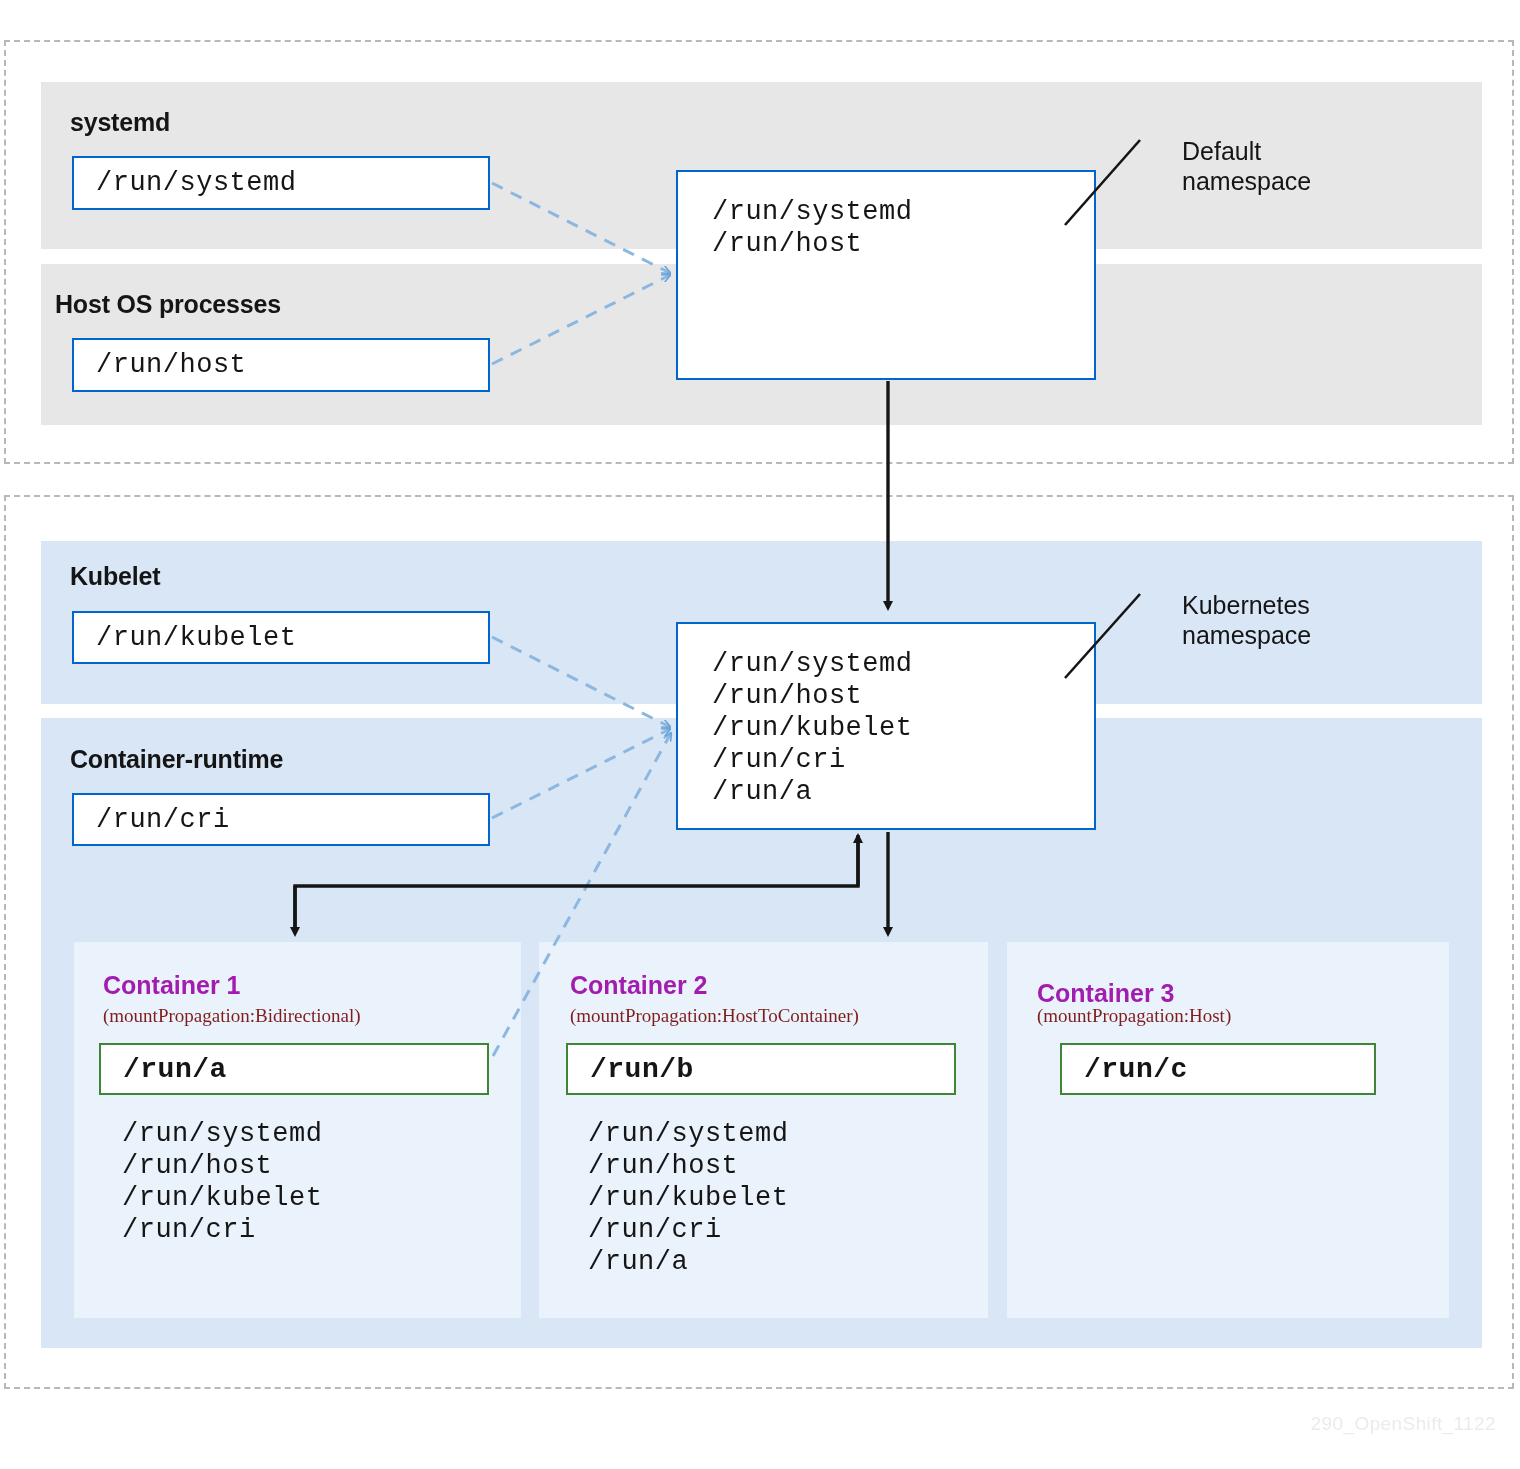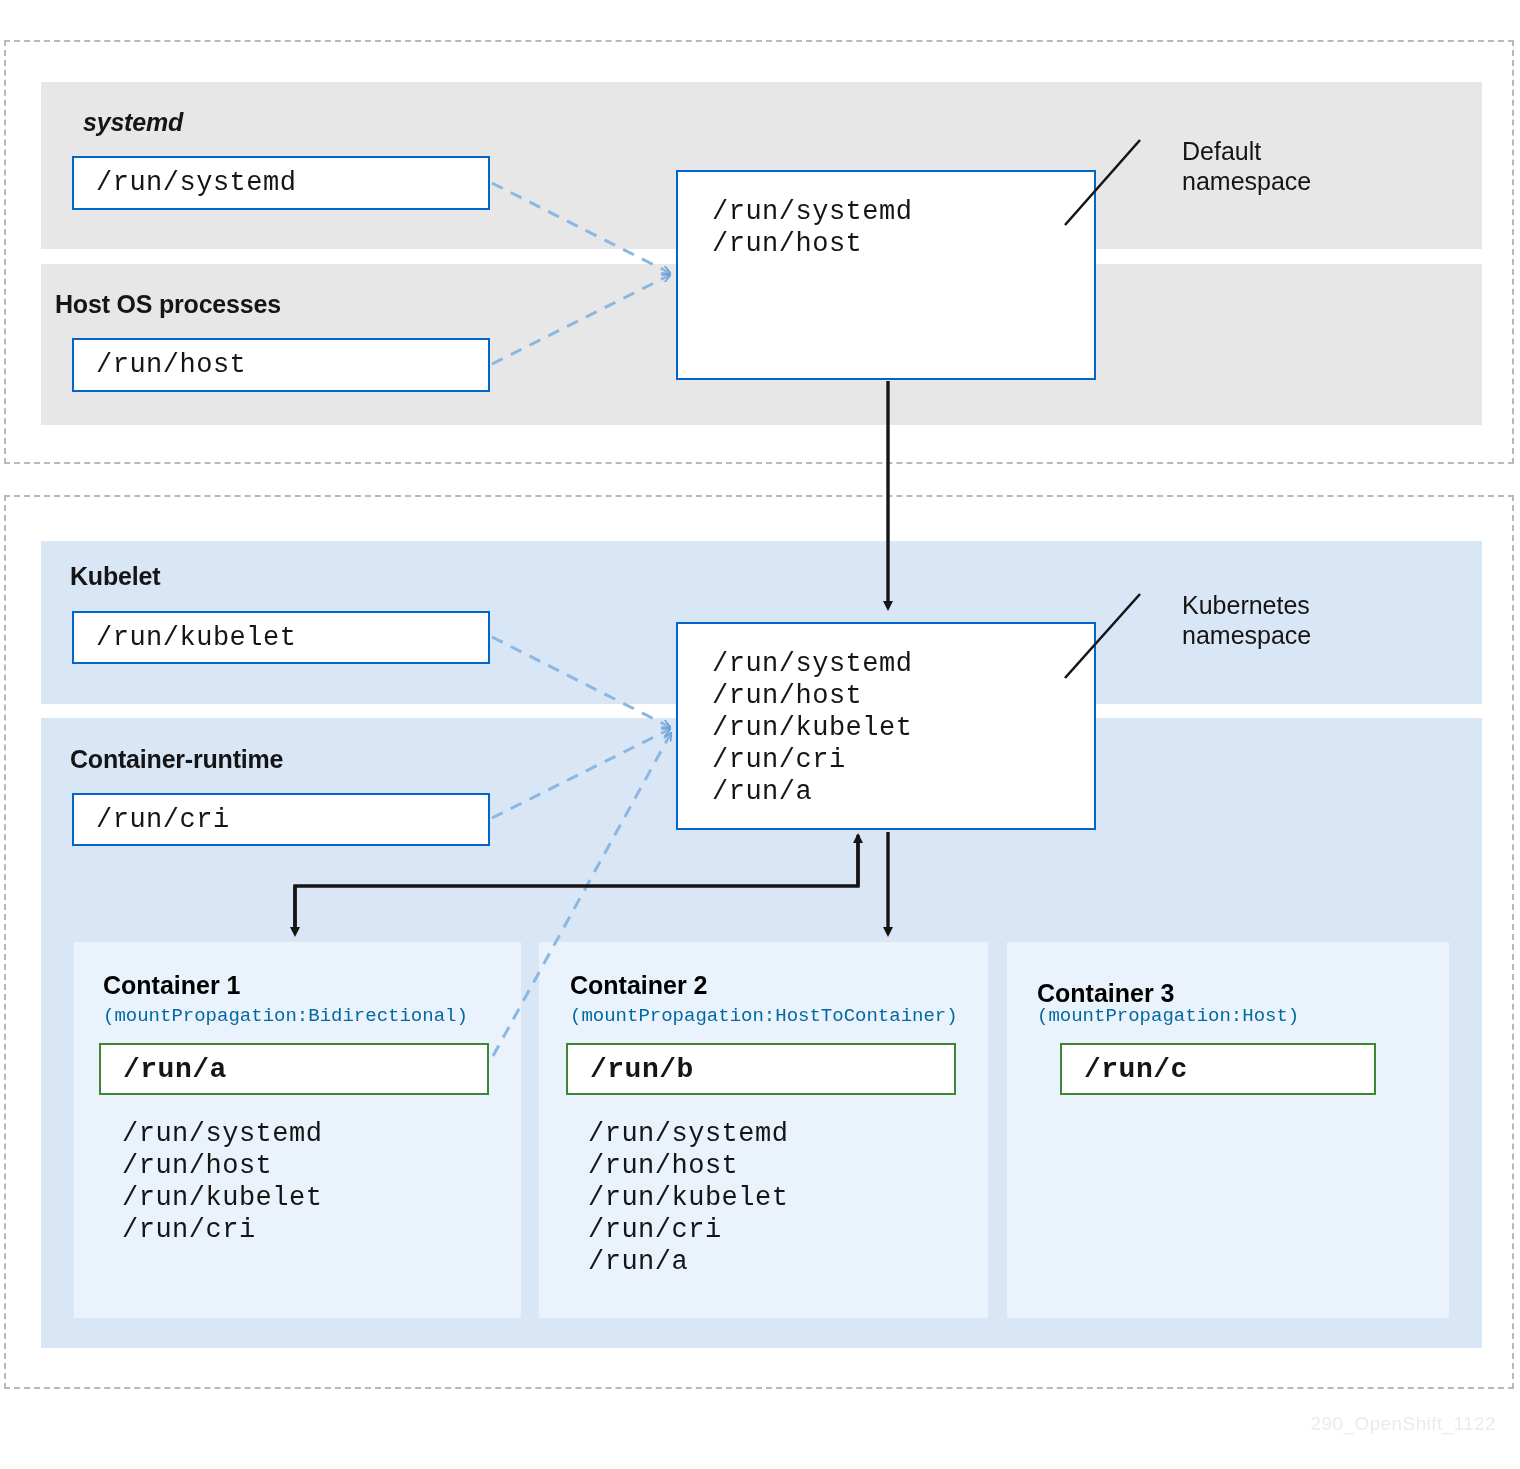"systemd" #title-systemd { font-style: italic -> none; left: 83px -> 70px }
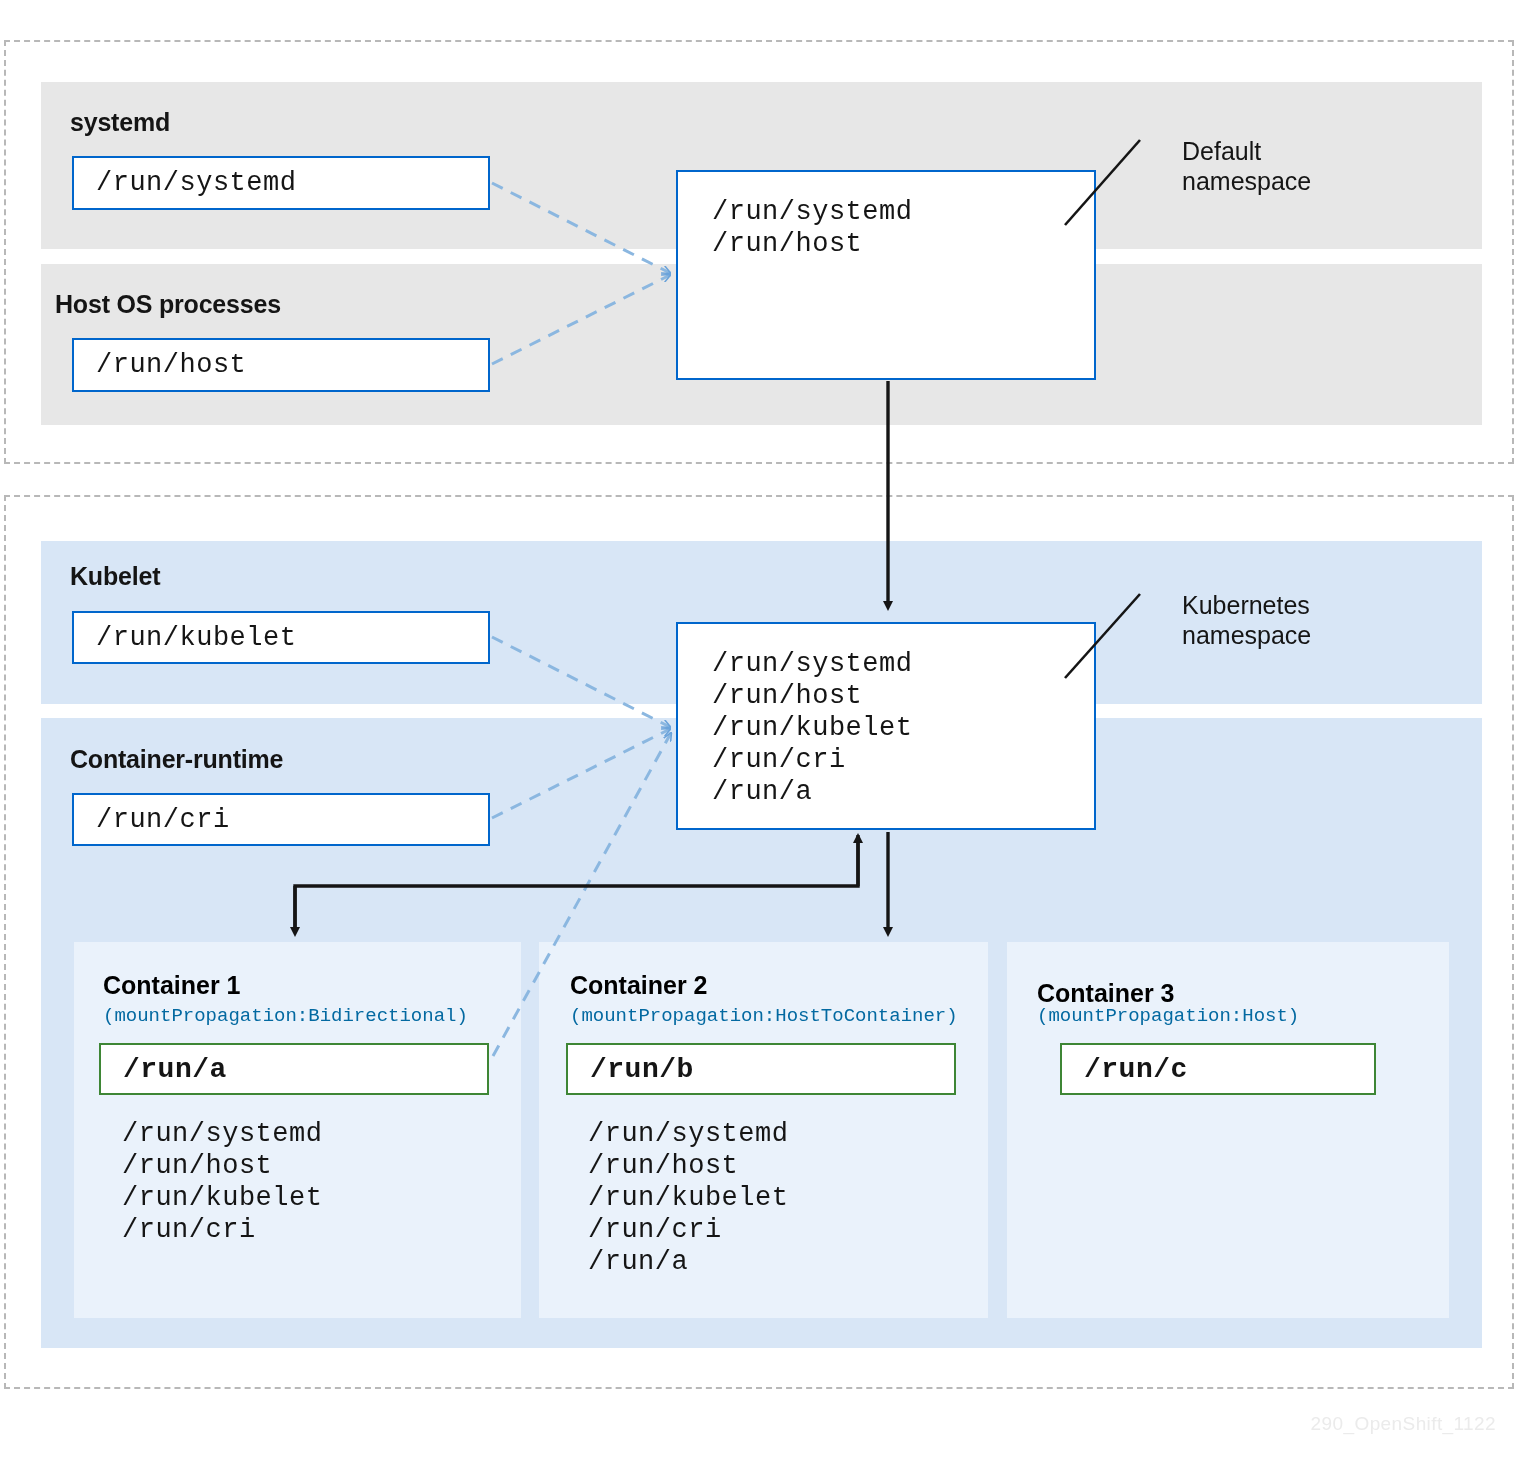"Container 1" .container-title { color: #000000 -> #a21caf }
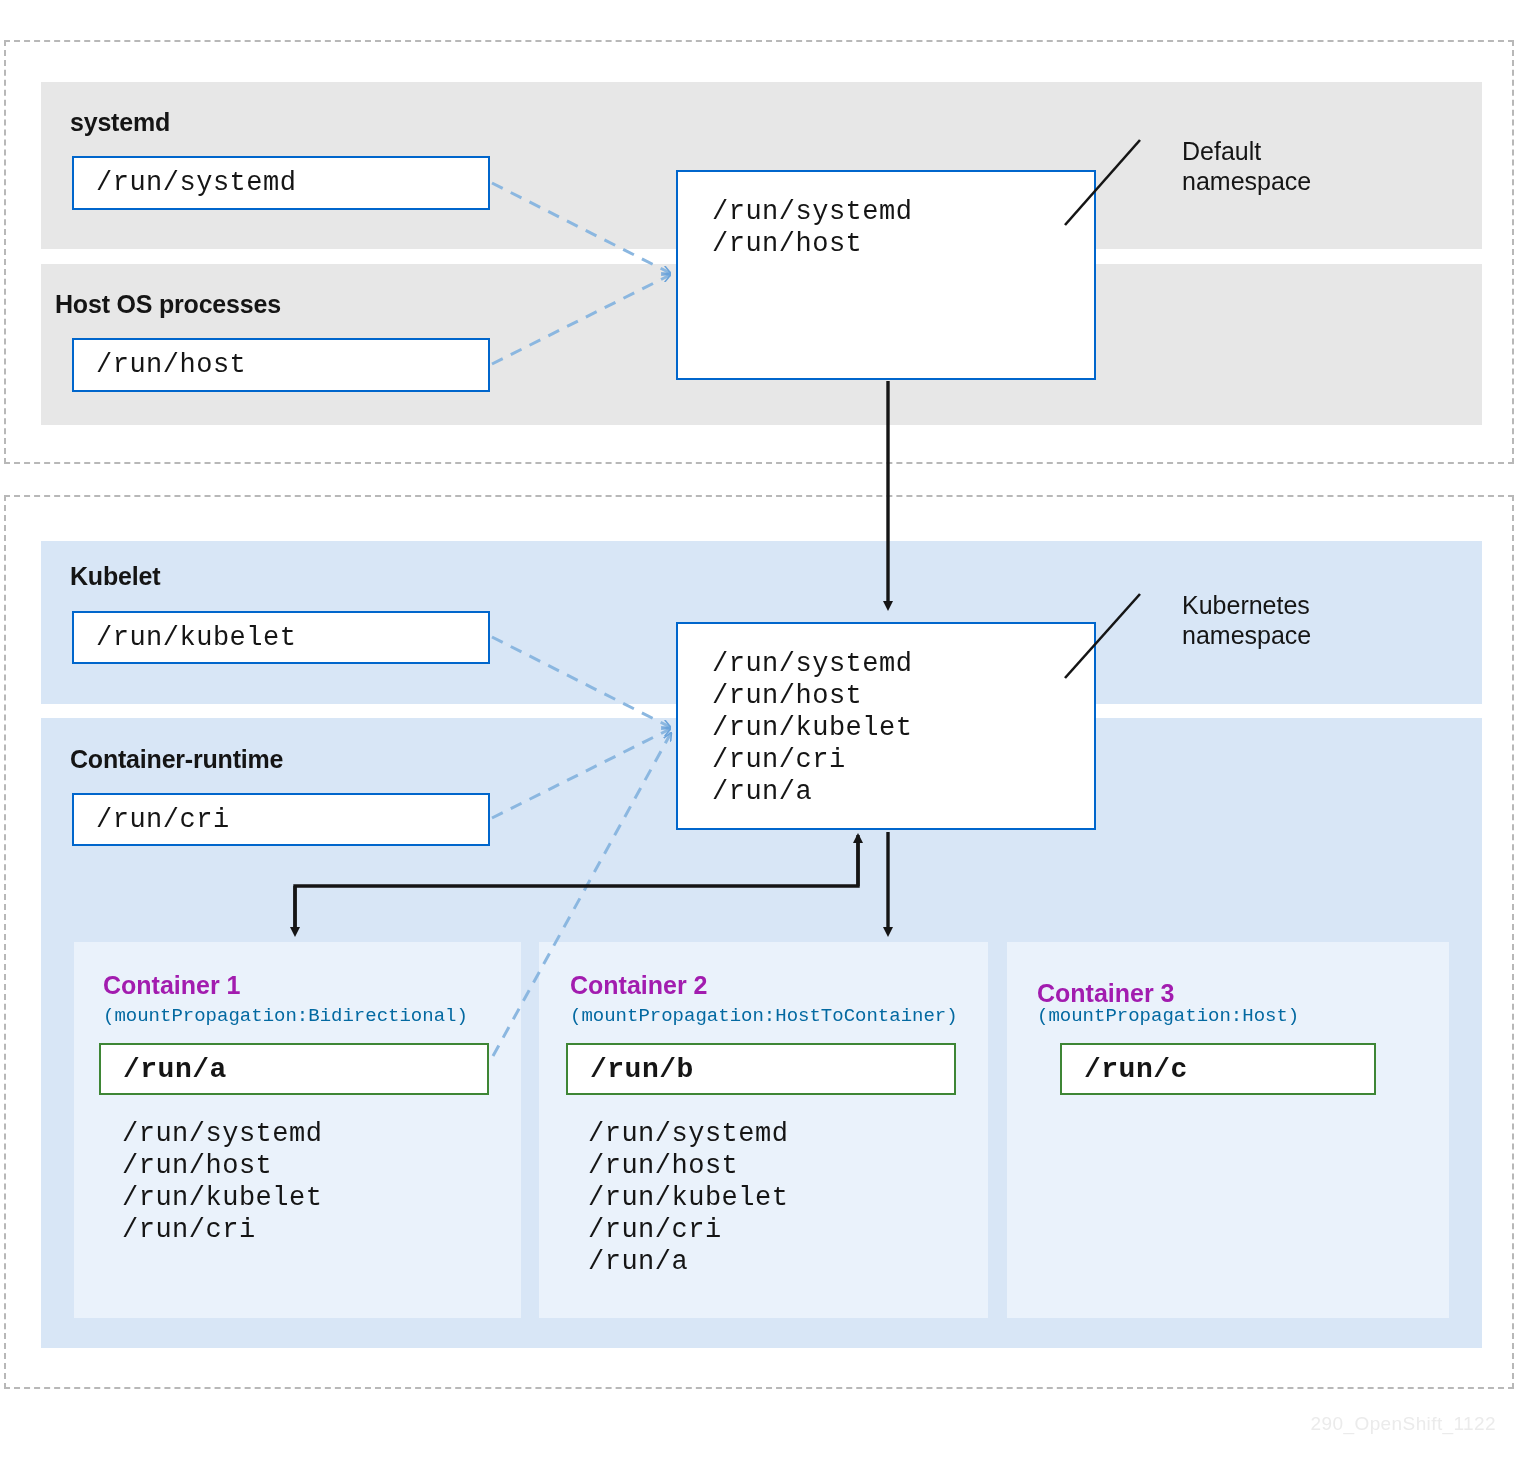"(mountPropagation:Bidirectional)" .container-sub { color: #0369a1 -> #7f1d1d; font-family: Liberation Mono, monospace -> Liberation Serif, serif }
